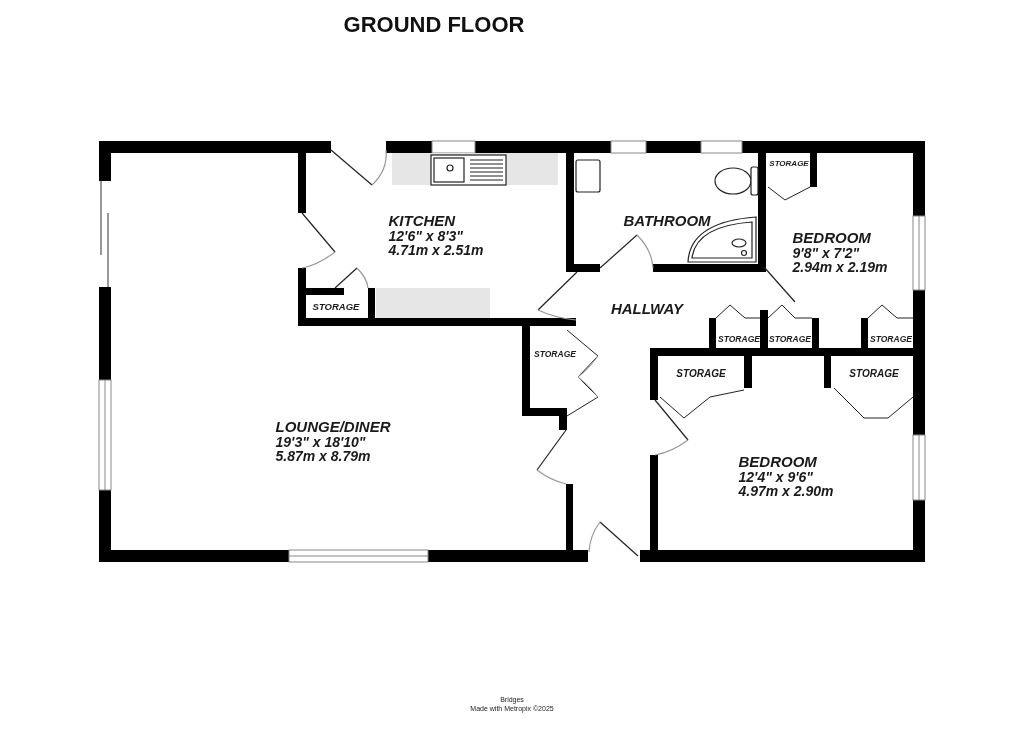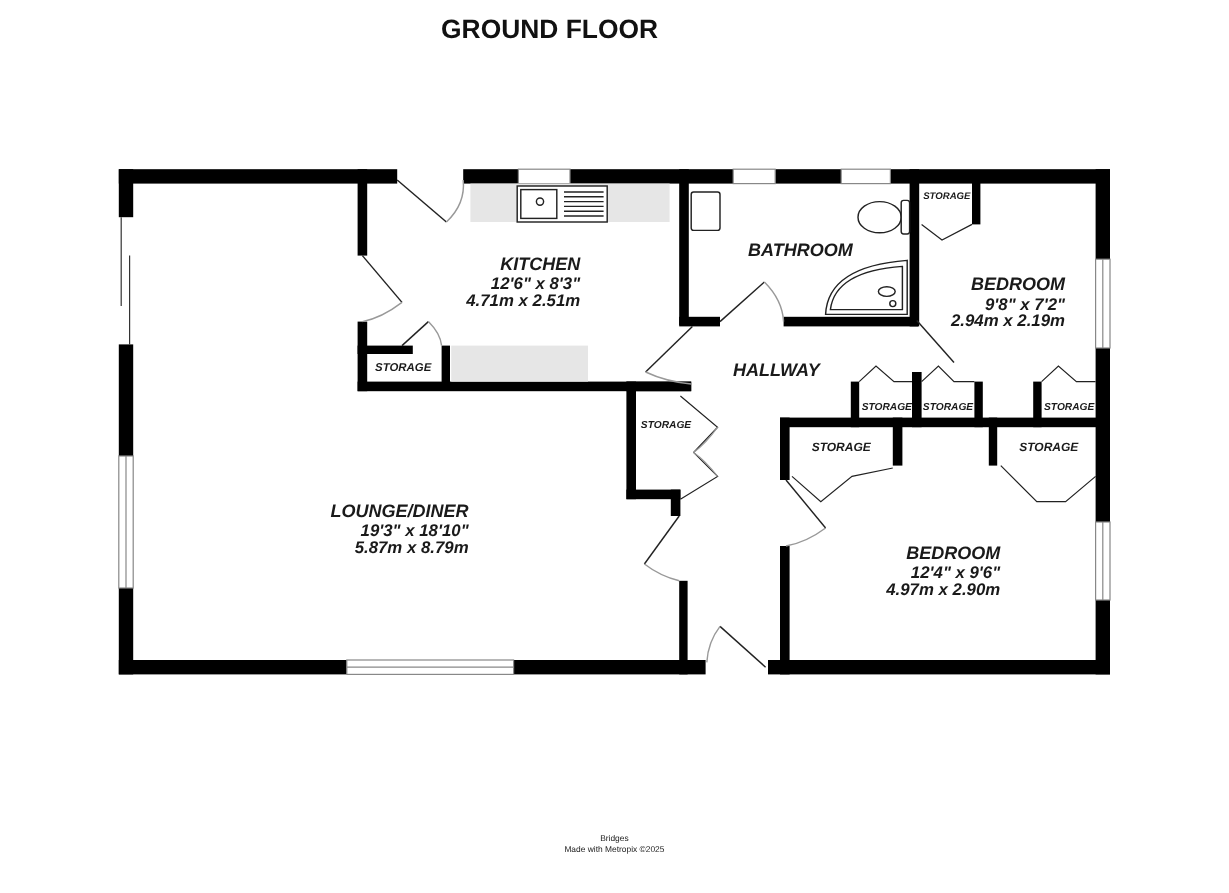"GROUND FLOOR" .title { margin-left: 24px -> none }
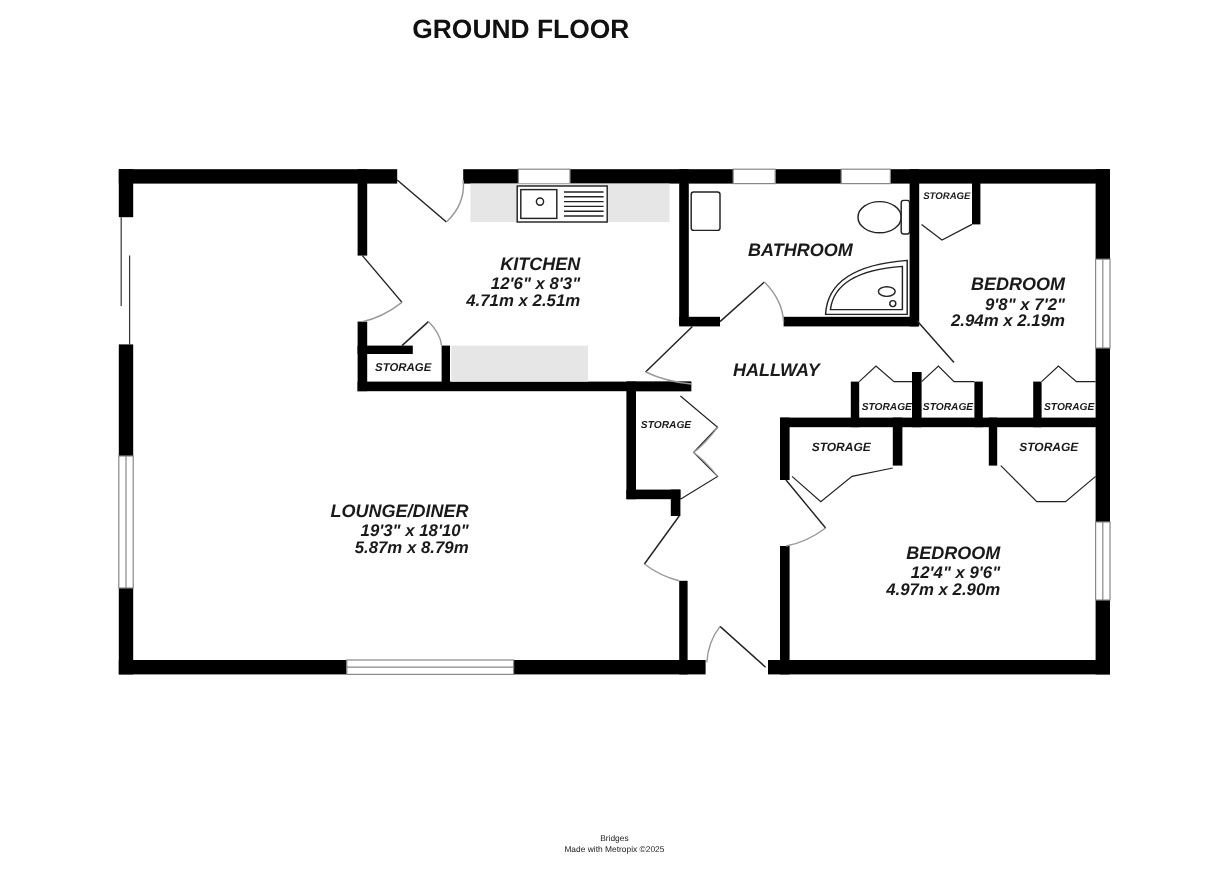"STORAGE" .lbl { text-align: right -> left }
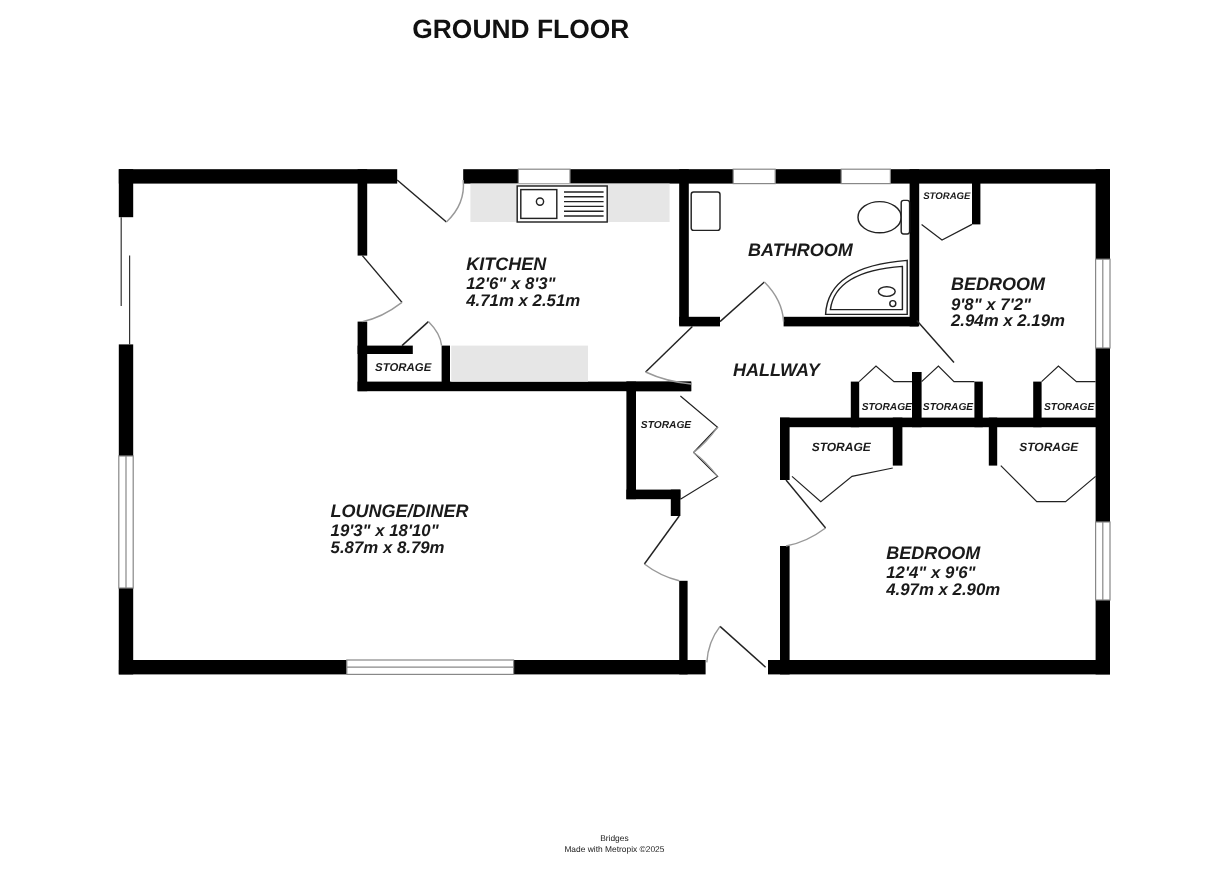"BATHROOM" div.lbl { top: 201px -> 213px }
